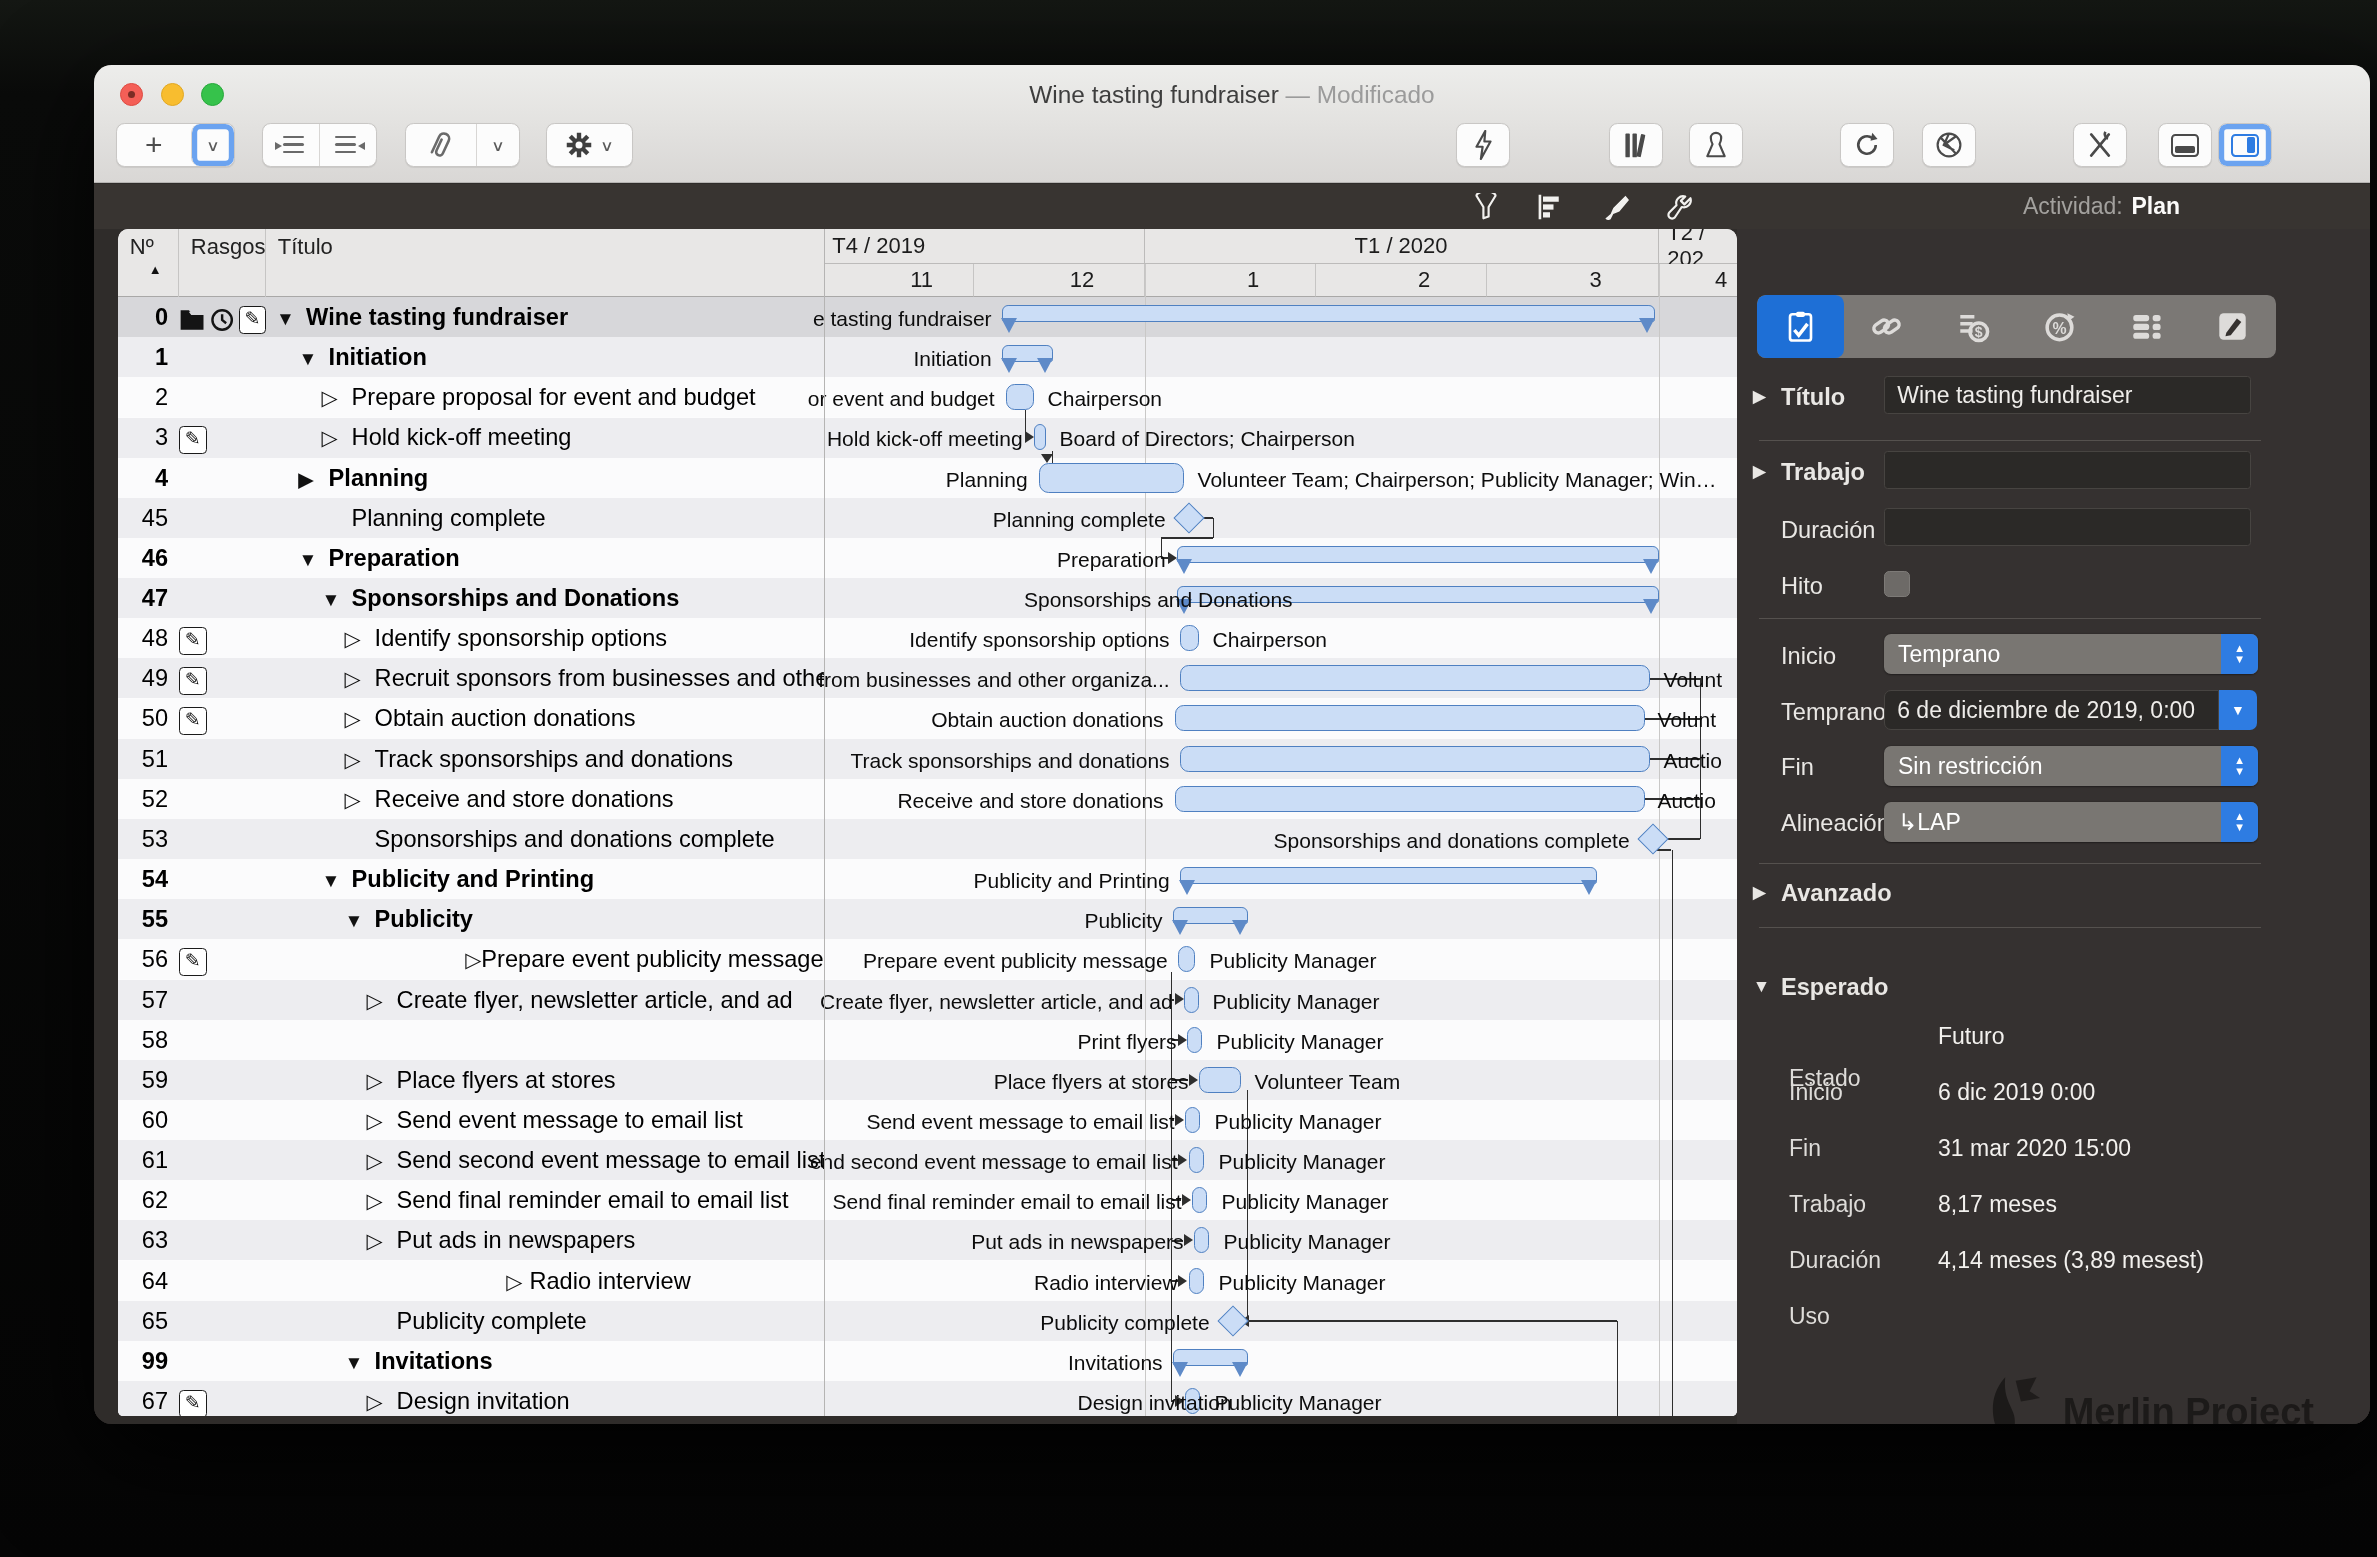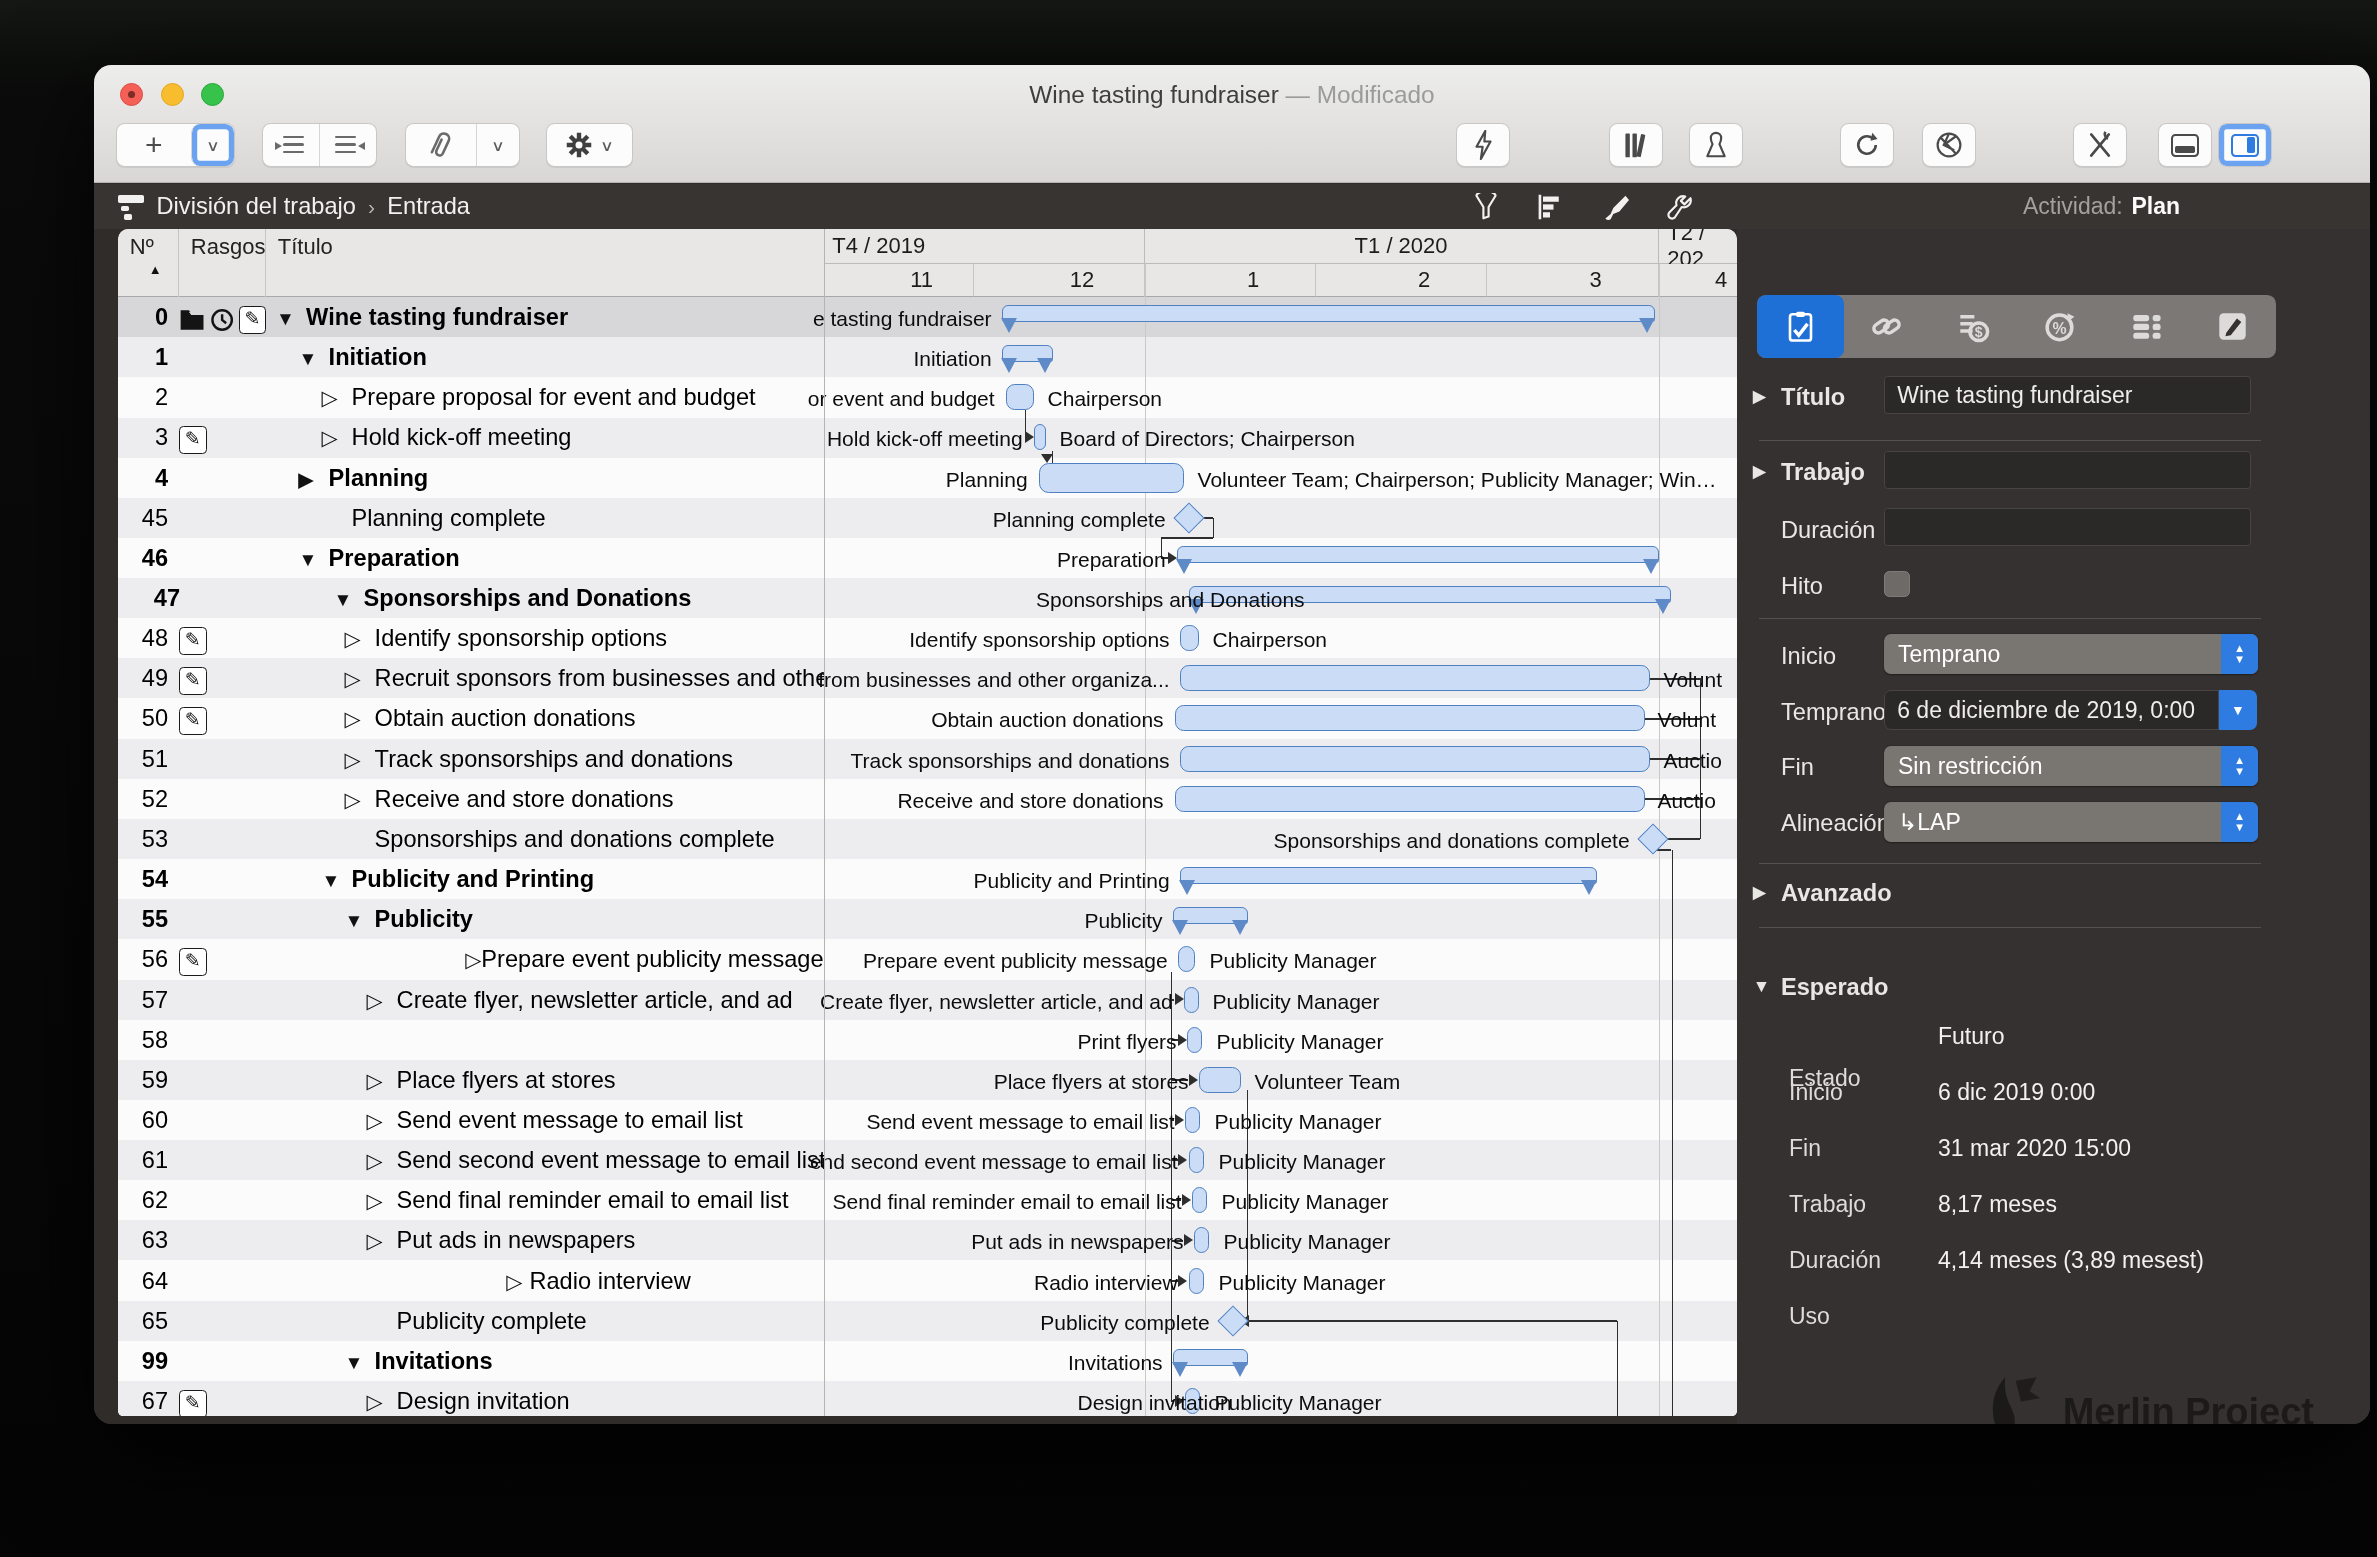"División del trabajo" div.crumb { html: <div> <span> <i></i> <i></i> <i></i> </span> <span>División del trabajo</span> <span>›</span> <span>Entrada</span> </div> -> none }
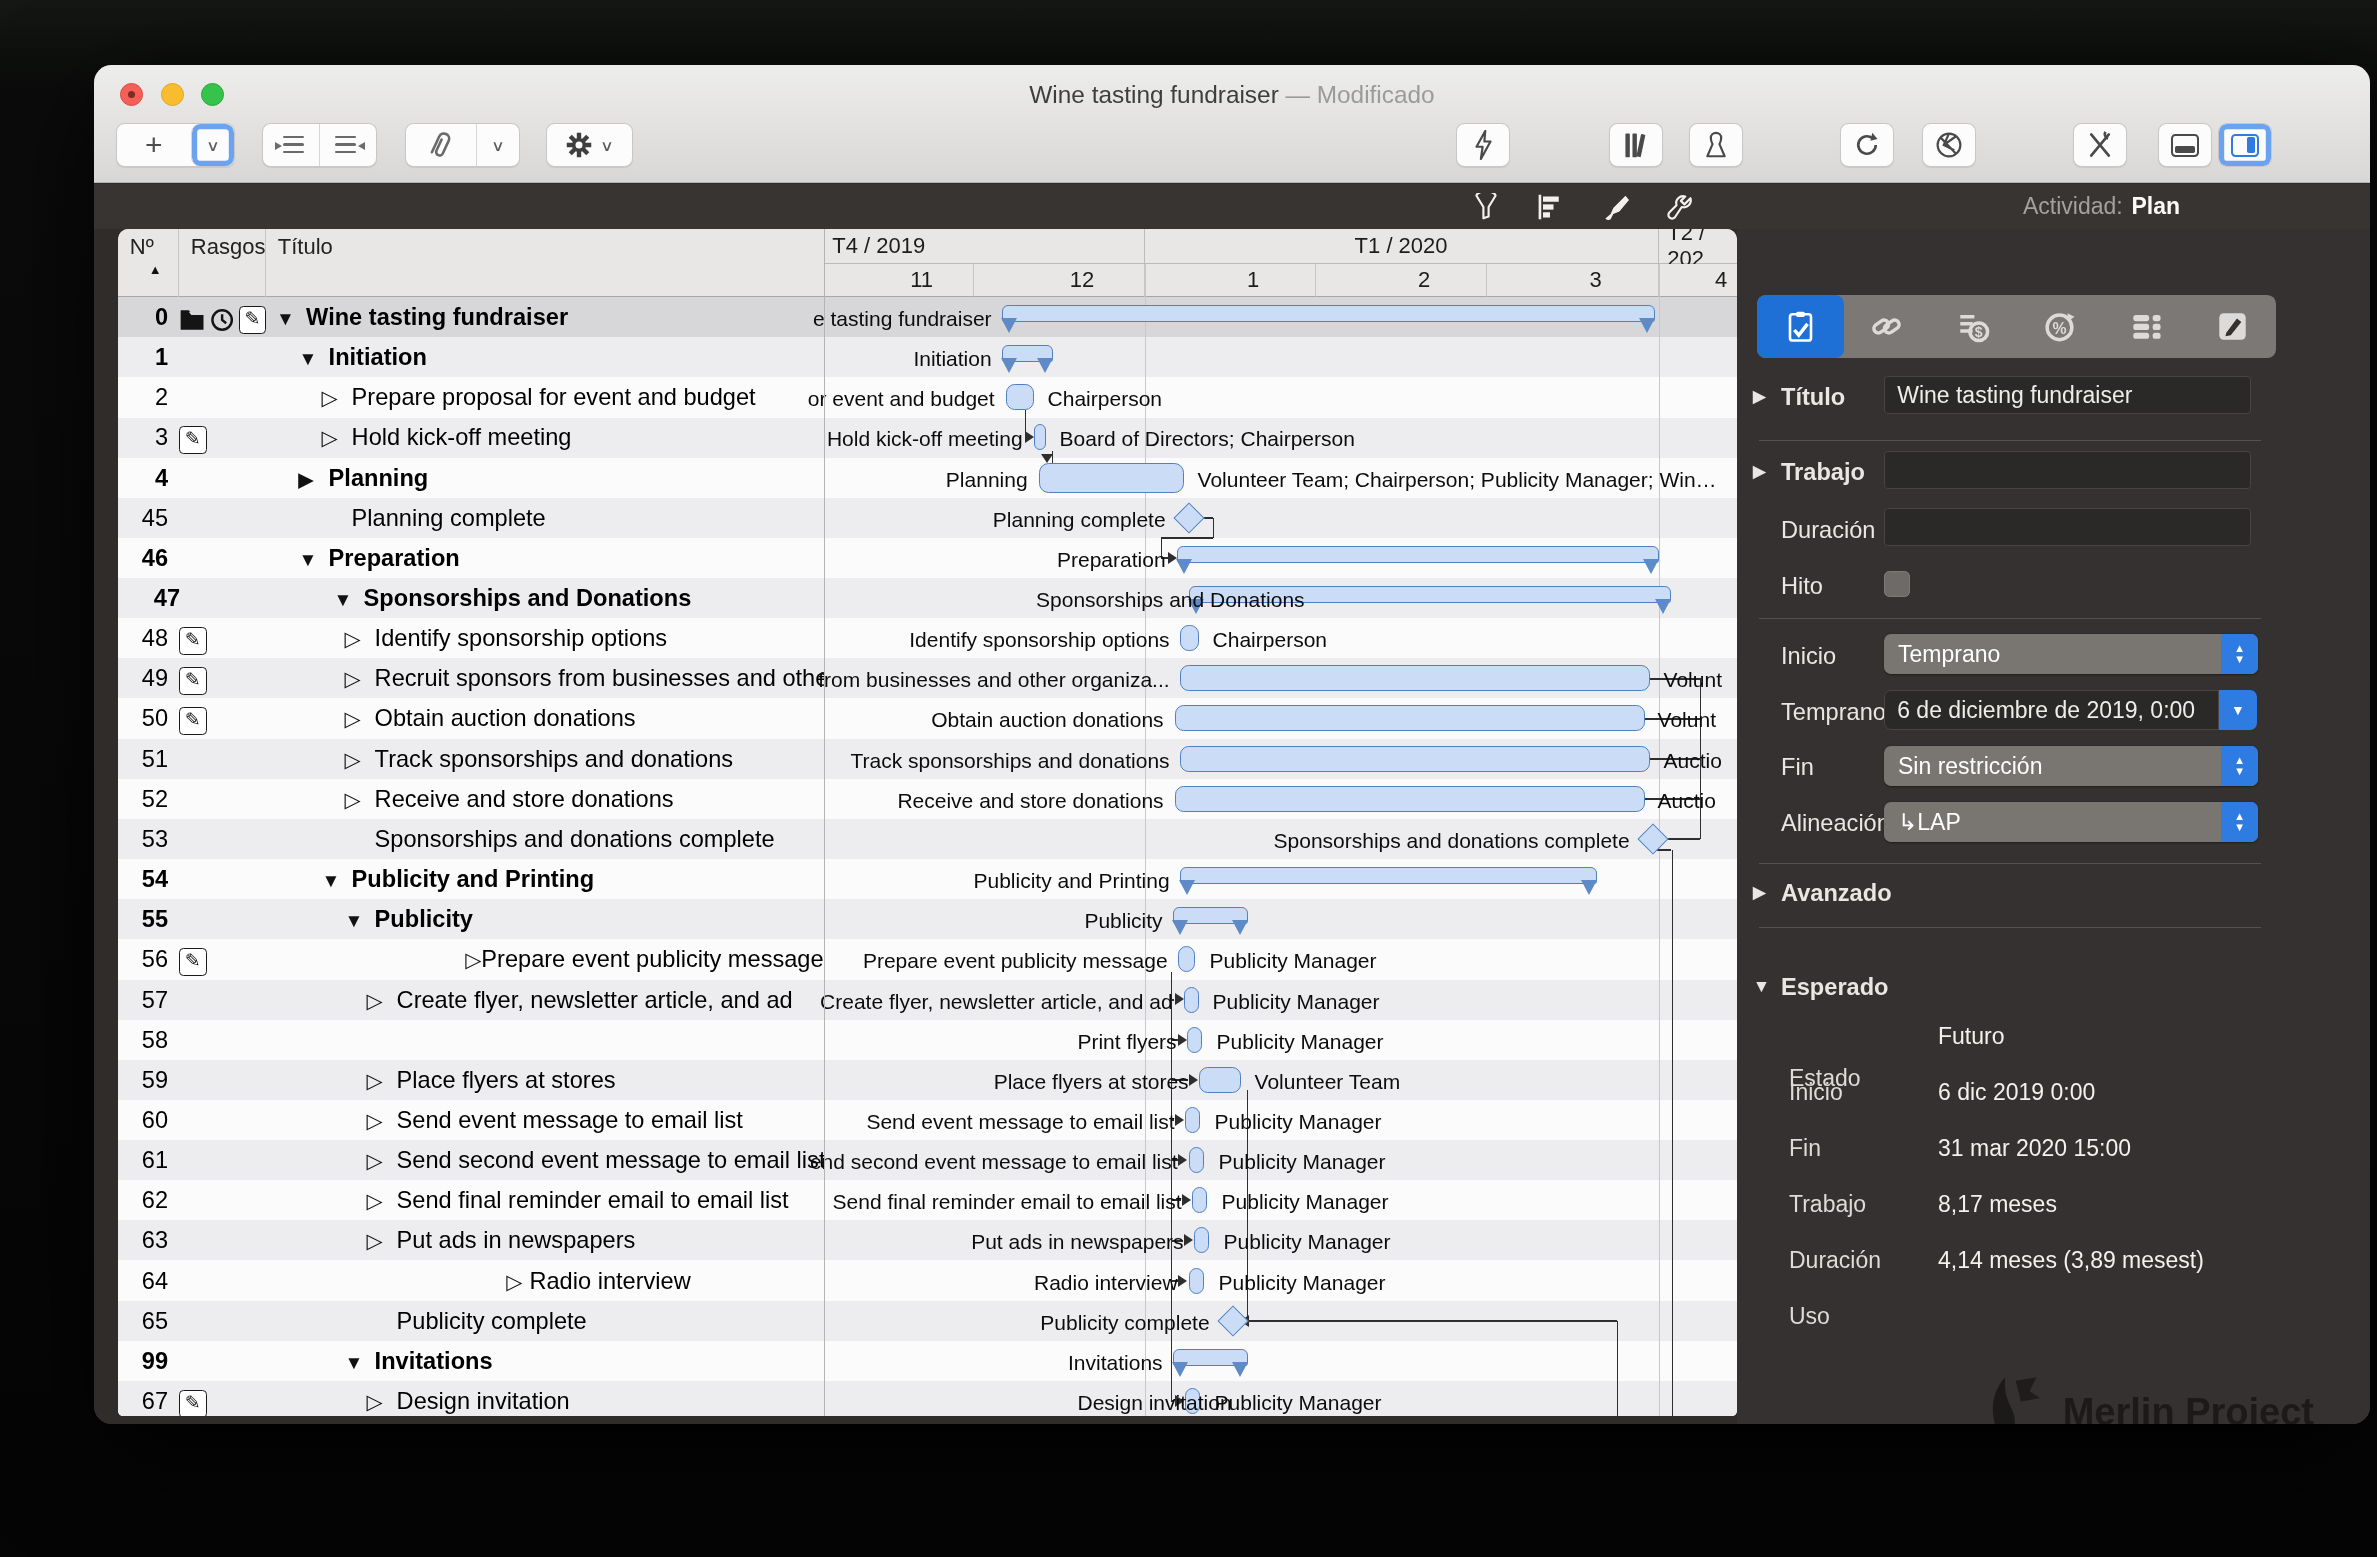"47" div { left: 12px -> 0 }
